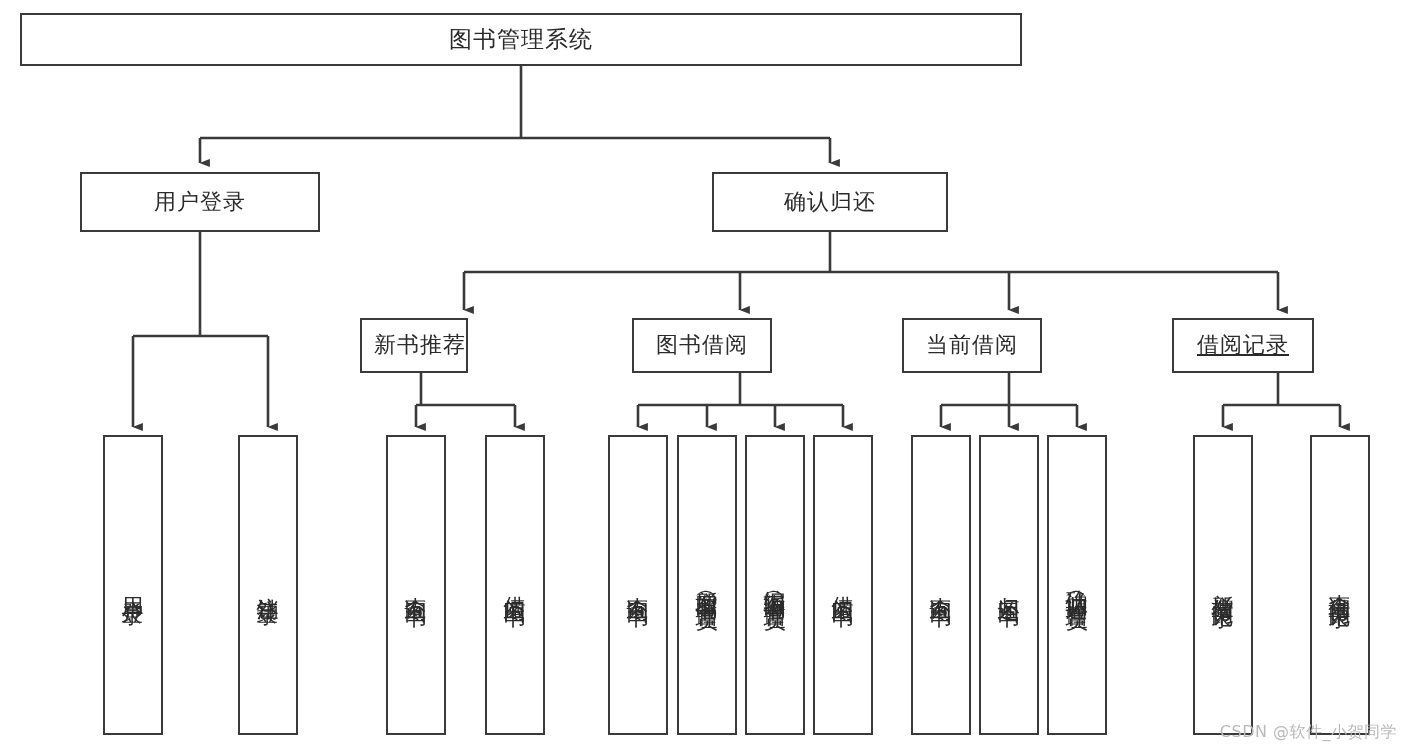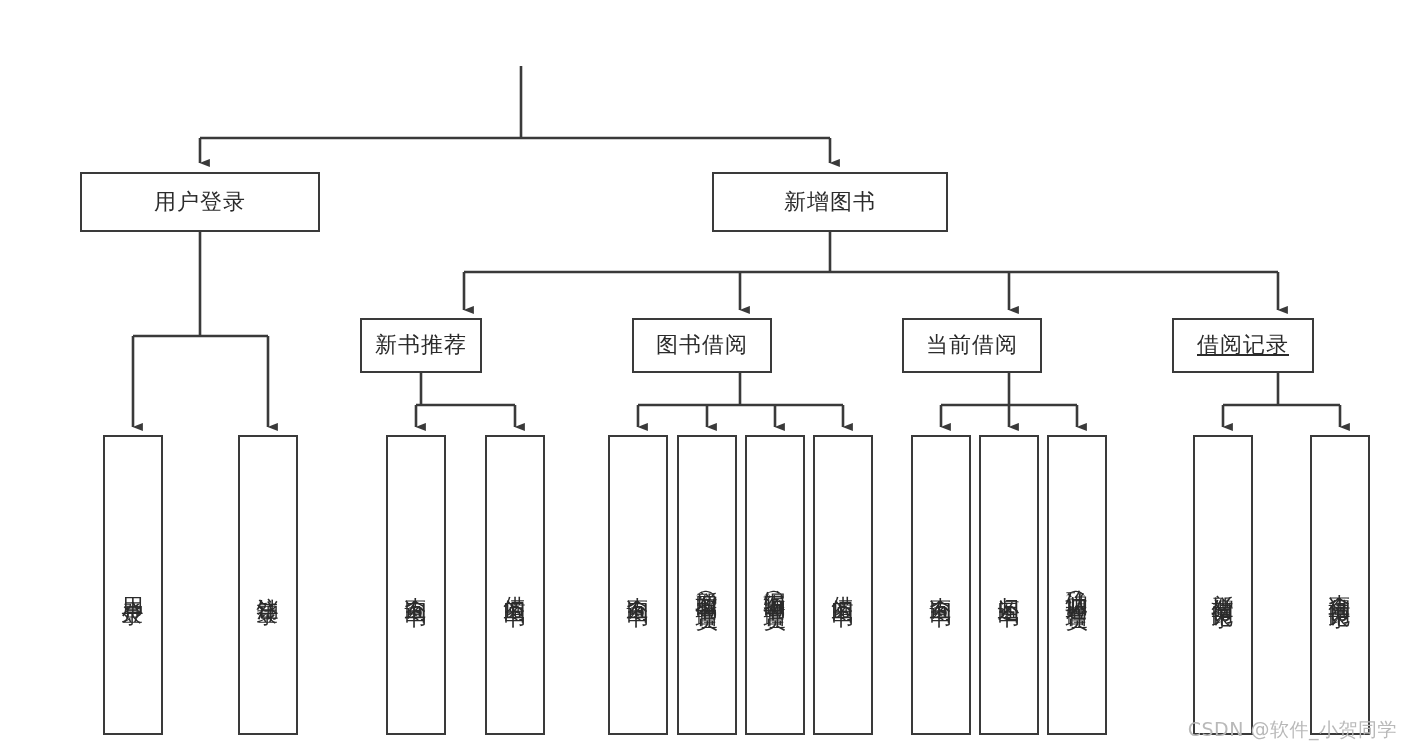"图书管理系统" div.node { html: none -> <div> <span>图书管理系统</span> </div> }
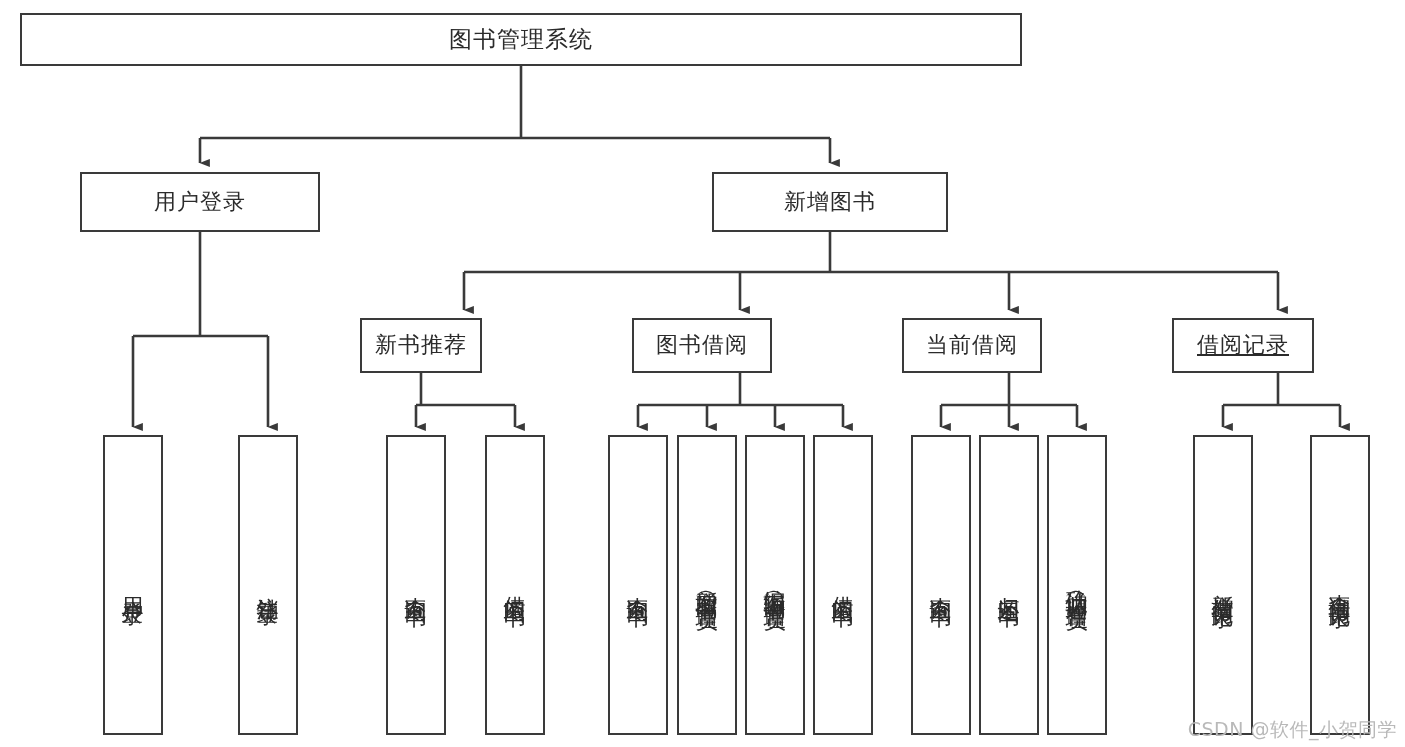"新增图书" span { text: 新增图书 -> 确认归还 }
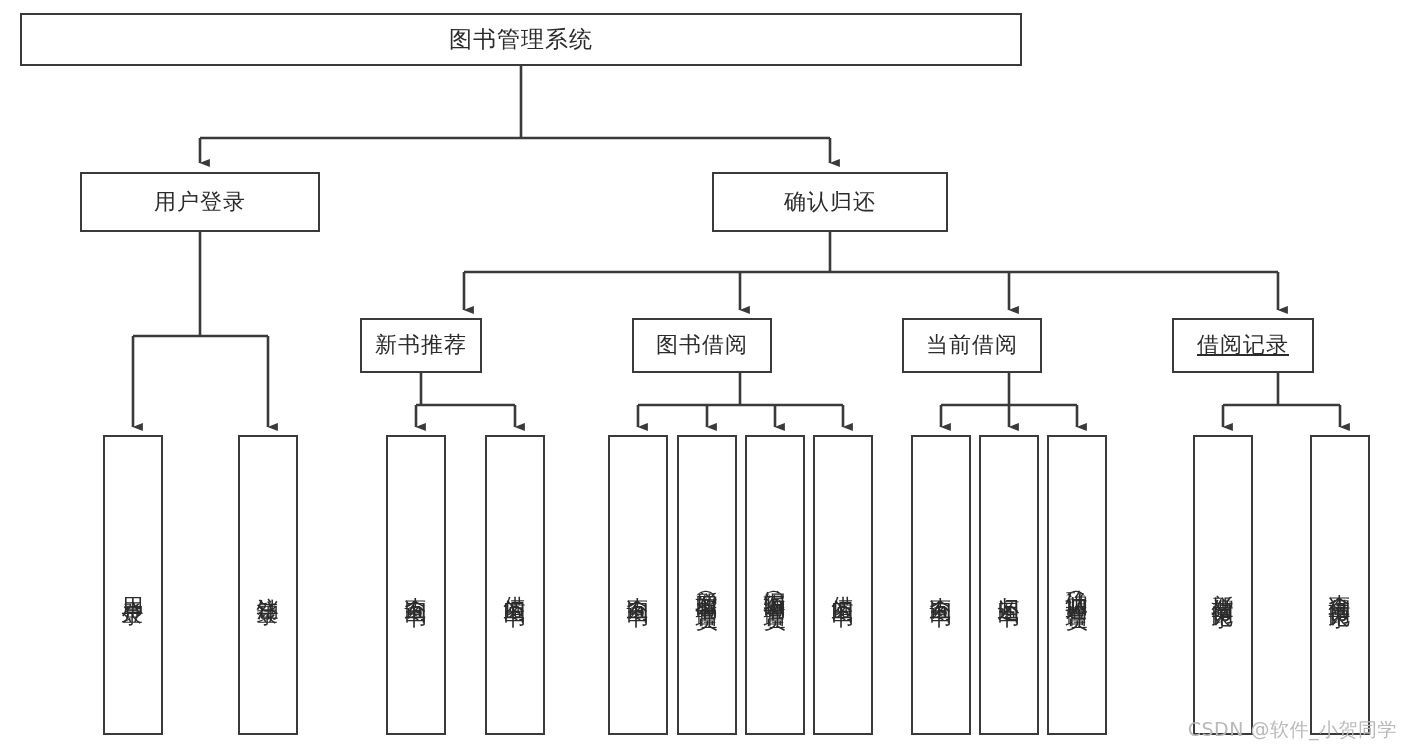"新书推荐" div.node { justify-content: none -> flex-end; width: 122px -> 108px }
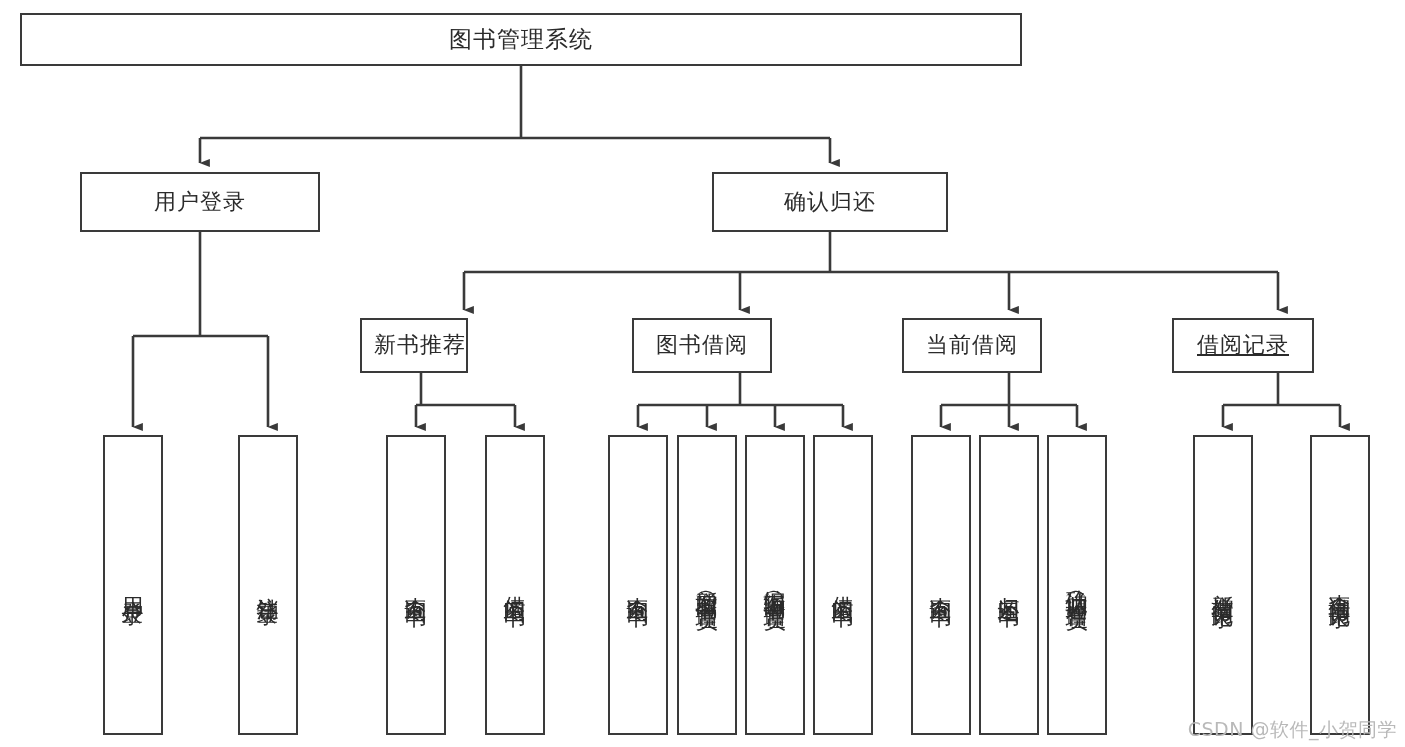"CSDN @软件_小贺同学" .watermark { font-size: 19px -> 16px }
